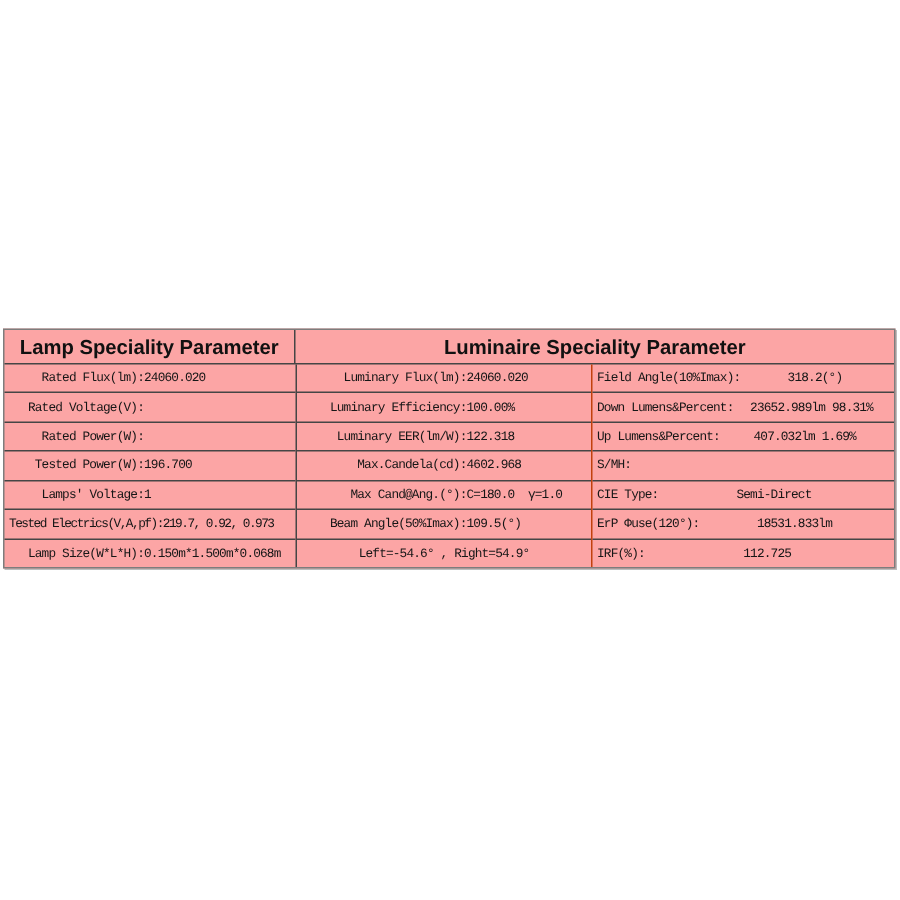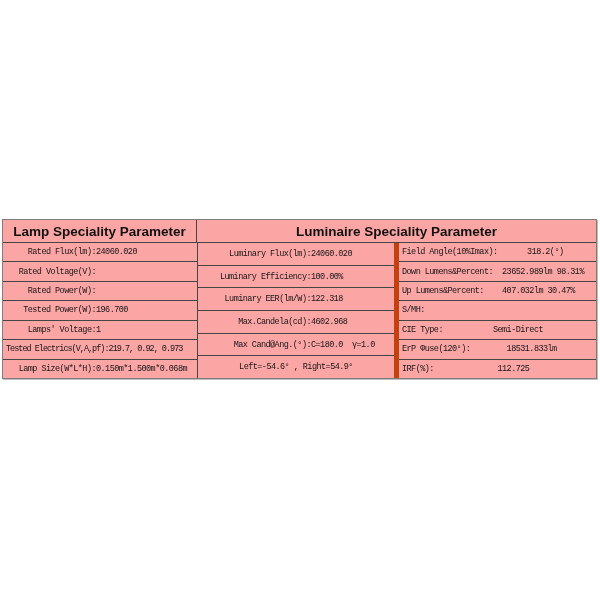"Field Angle(10%Imax):" .col.right { border-left: 5px solid #c2410c -> 1px solid #c2410c }
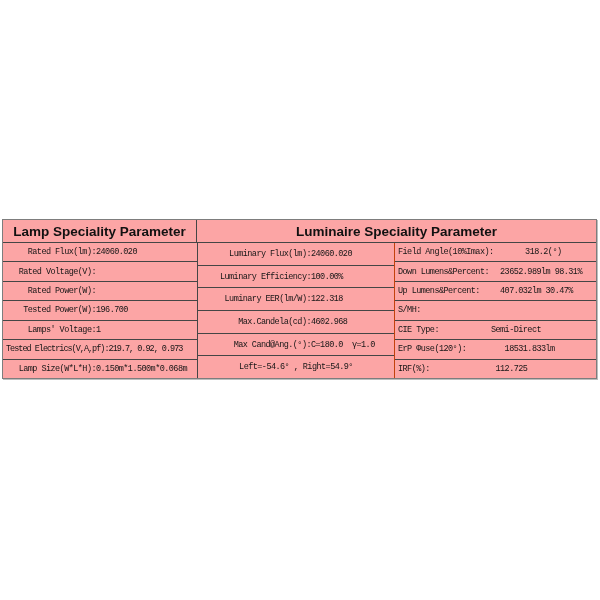"407.032lm 30.47%" span.val { text: 30.47% -> 1.69% }
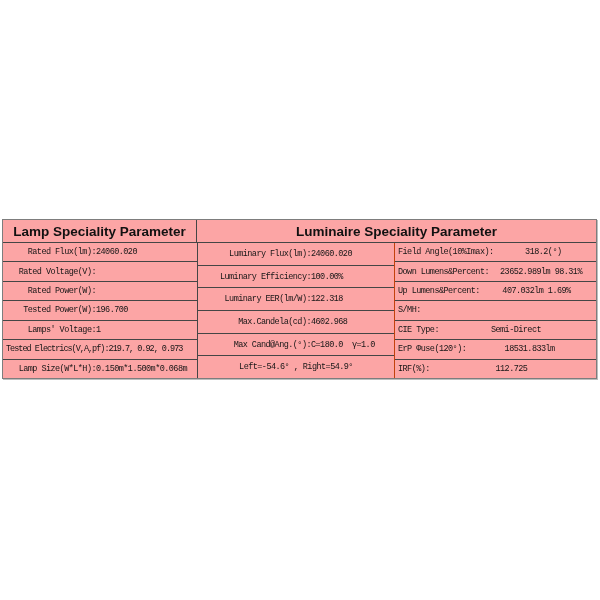"Beam Angle(50%Imax):" div.cell { html: none -> <div> <span>Beam Angle(50%Imax):</span> <span>109.5(°)</span> </div> }
